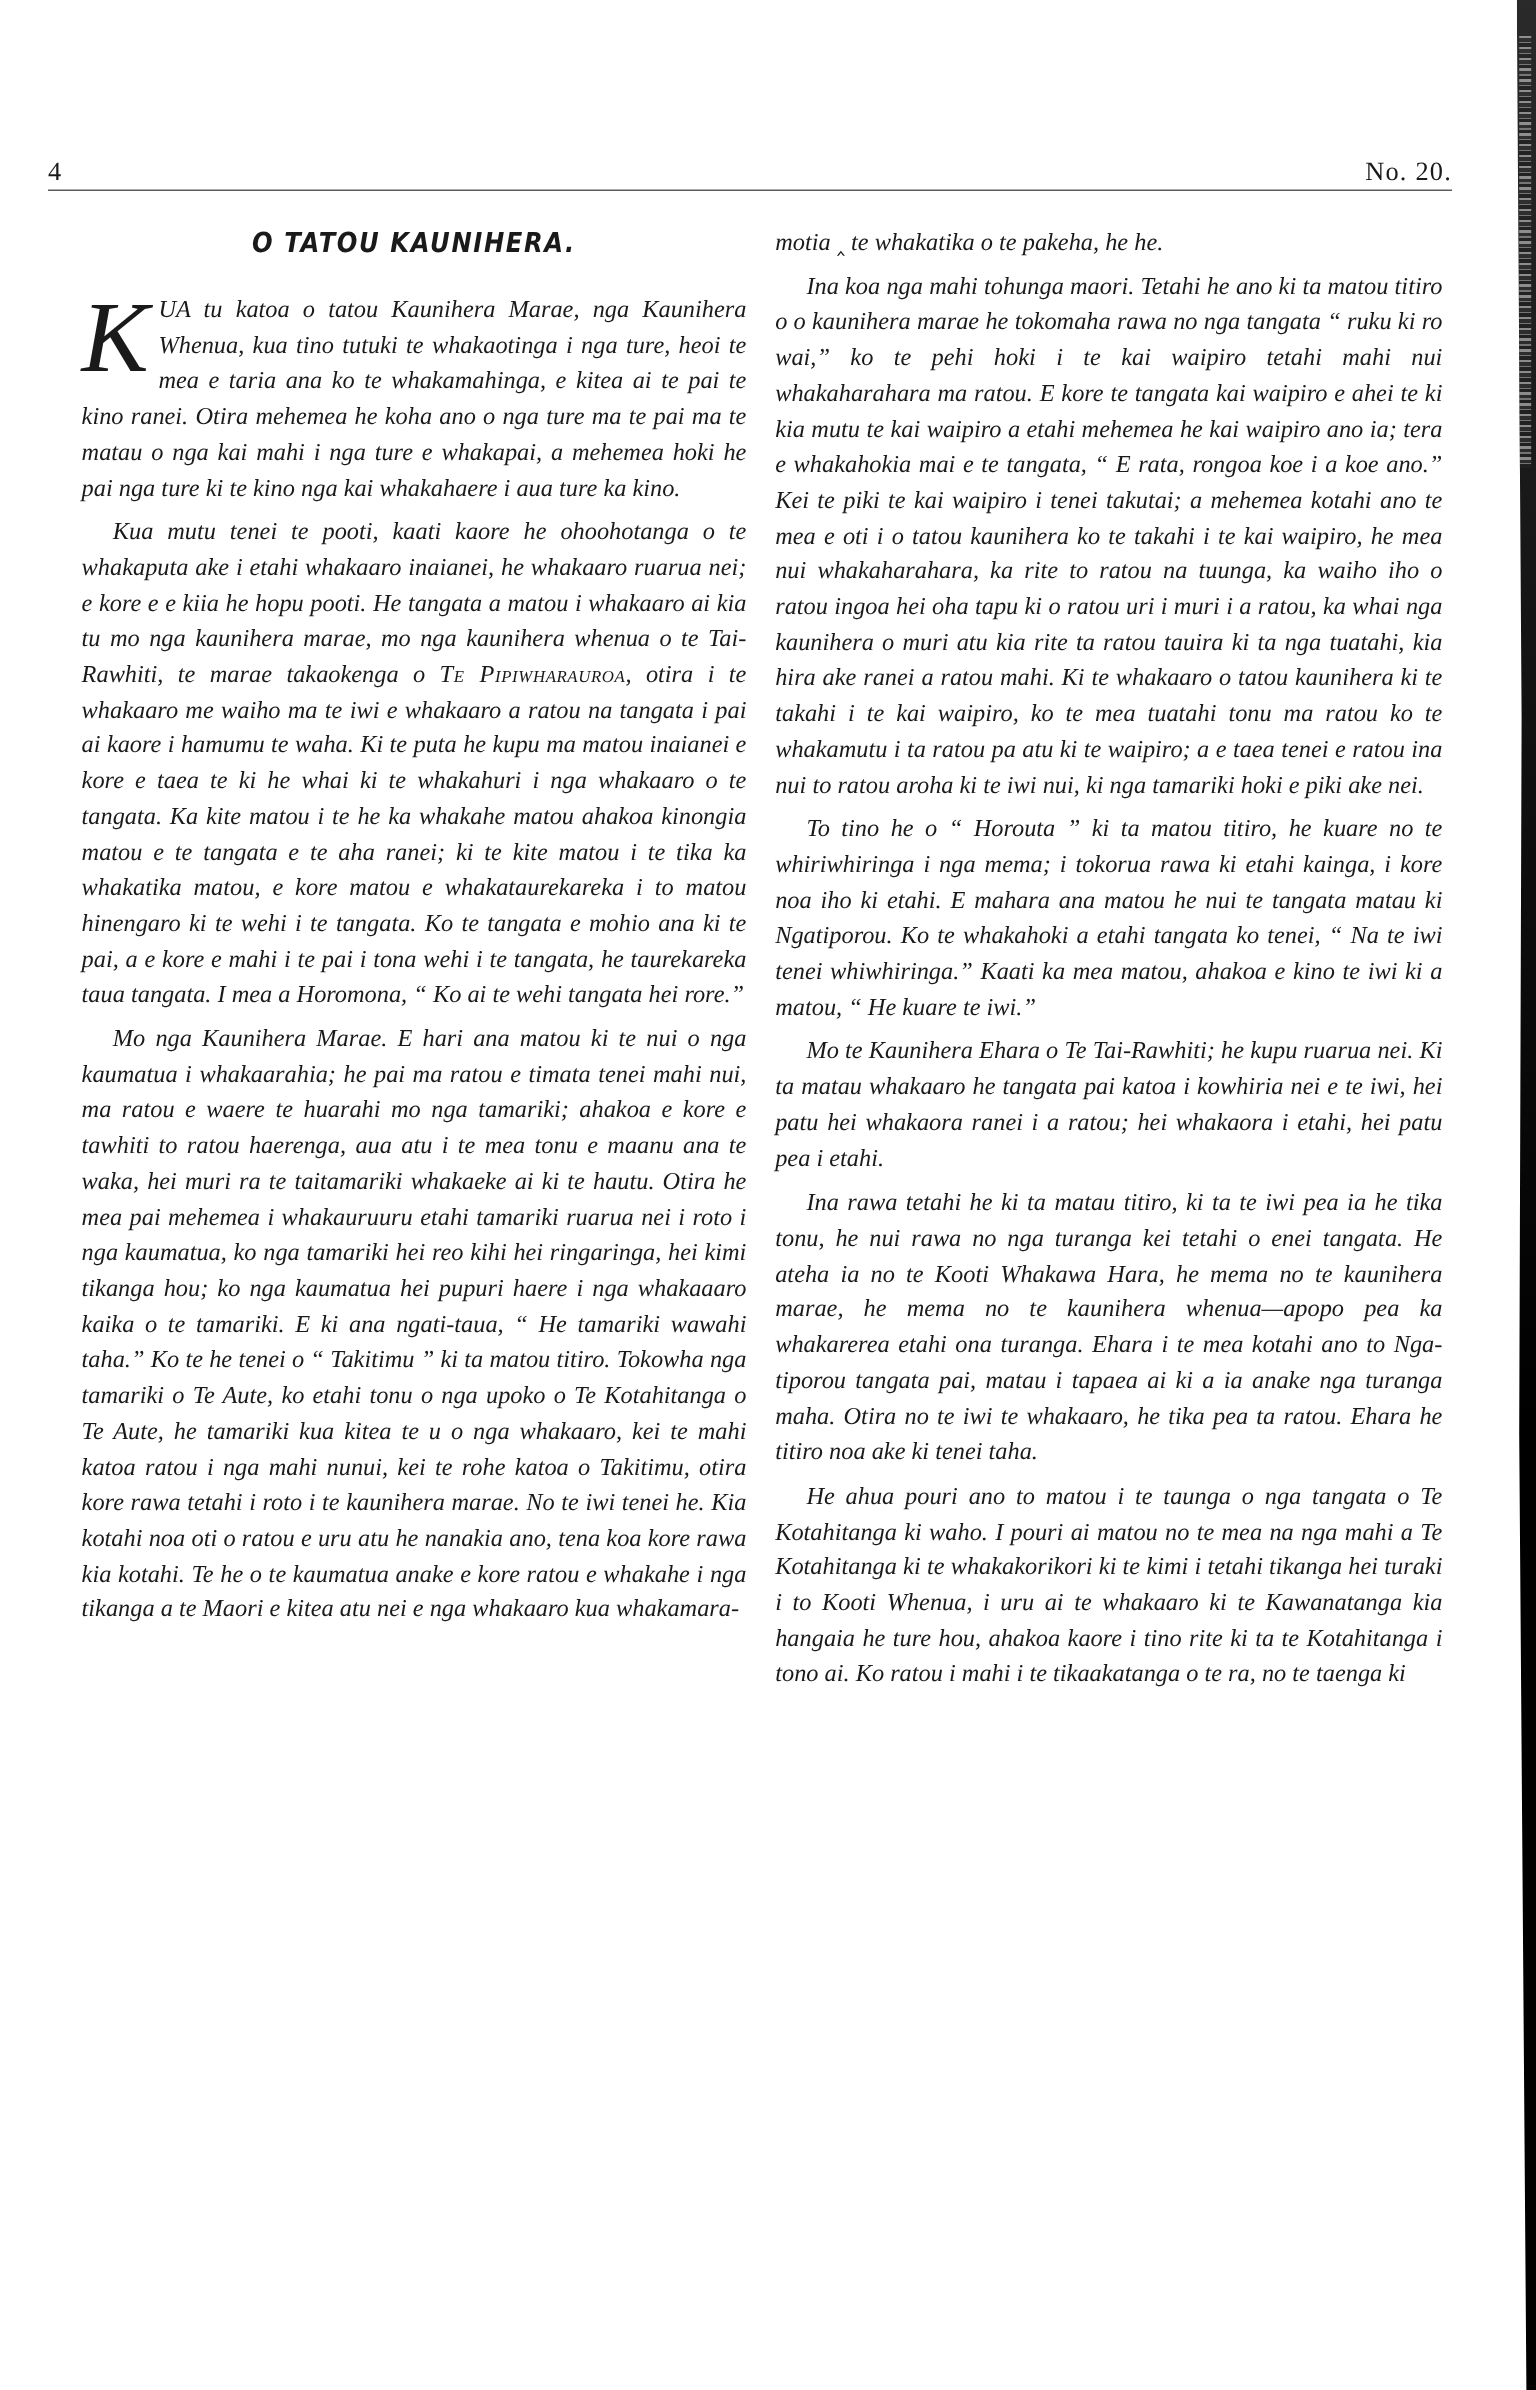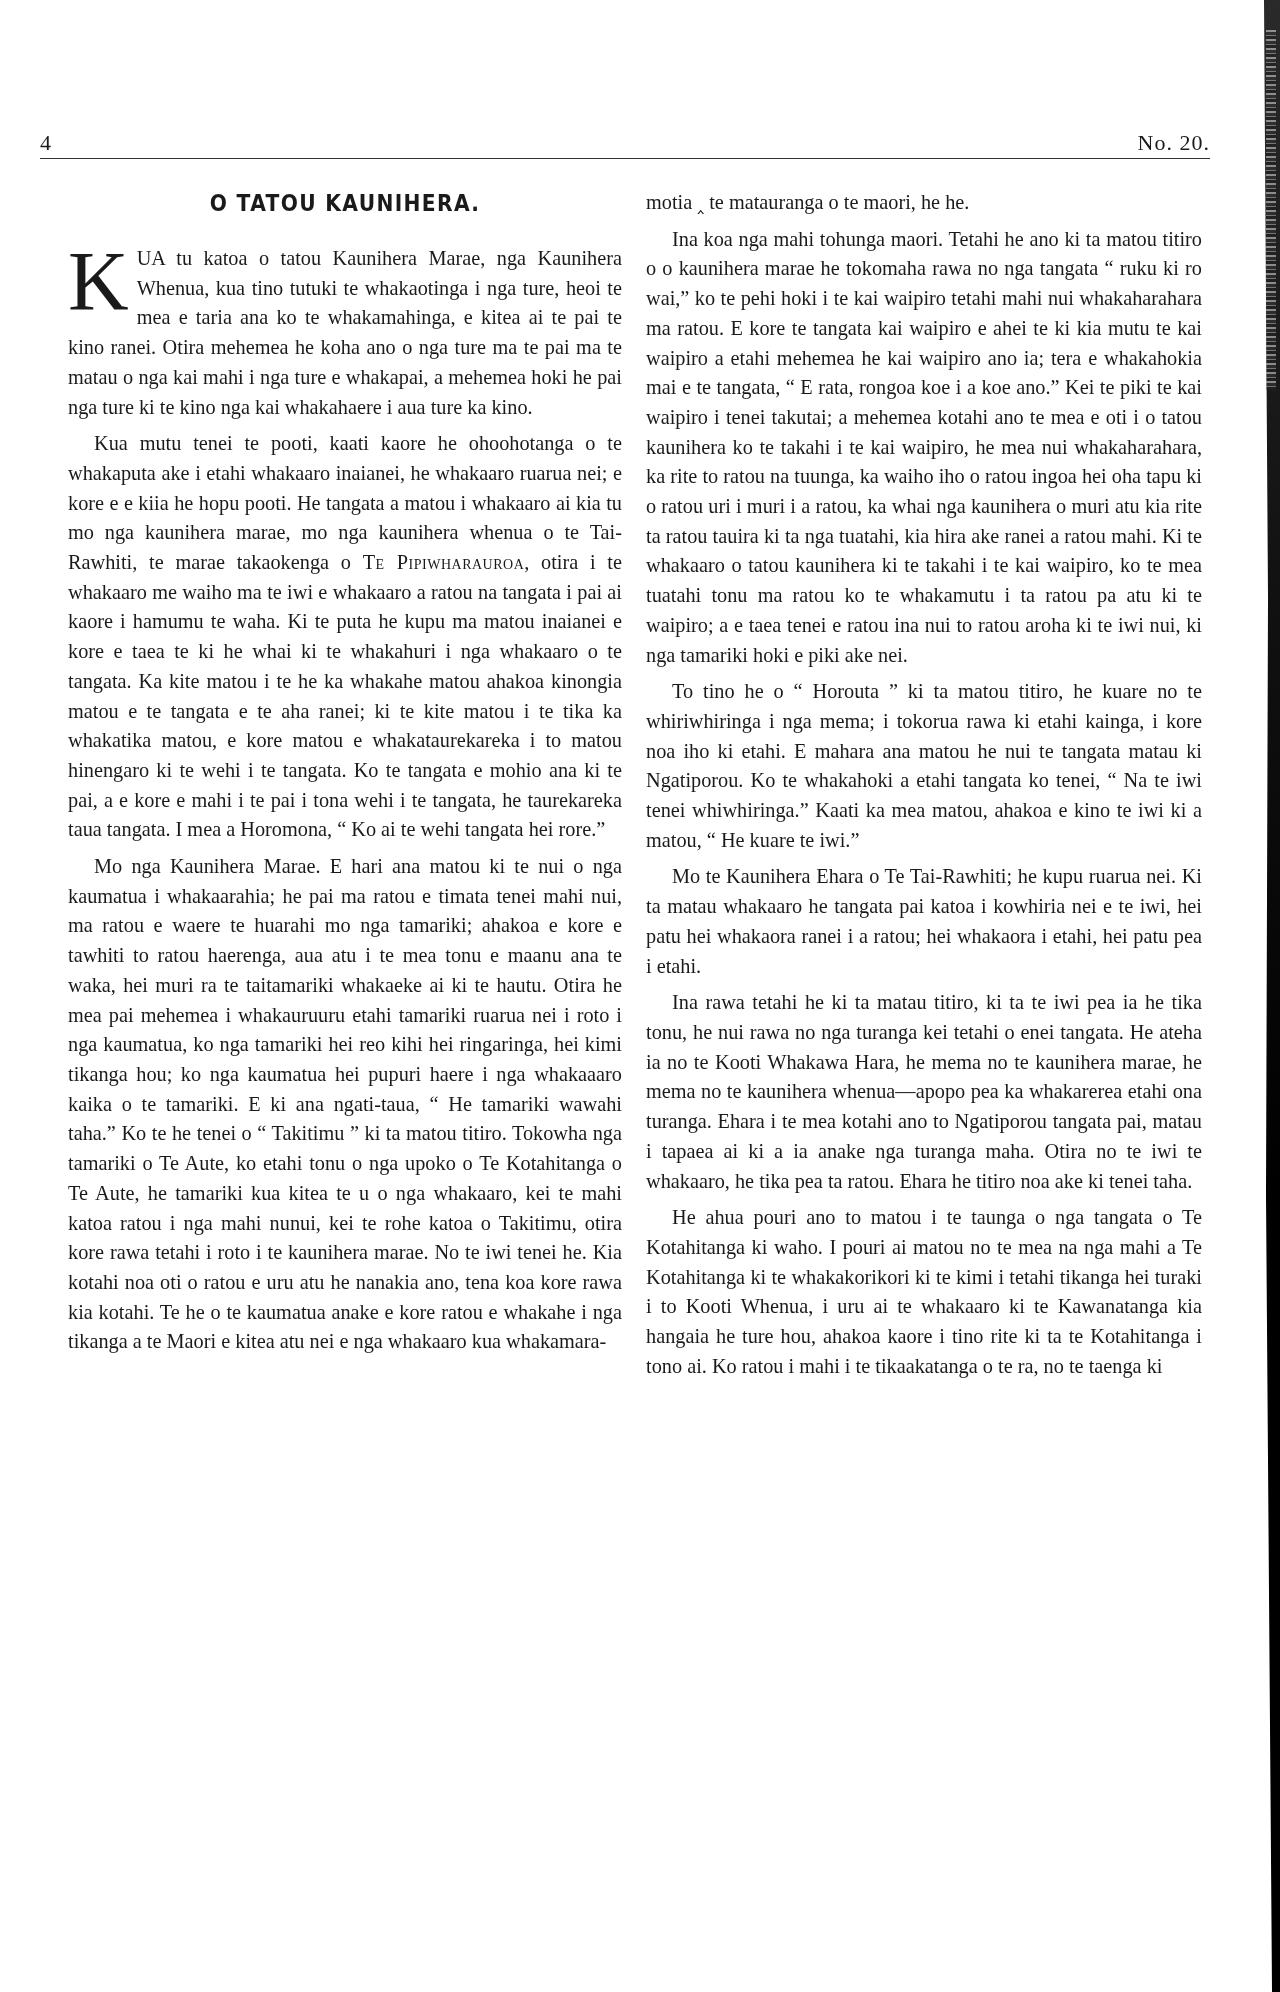"O TATOU KAUNIHERA." .col { font-style: none -> italic }
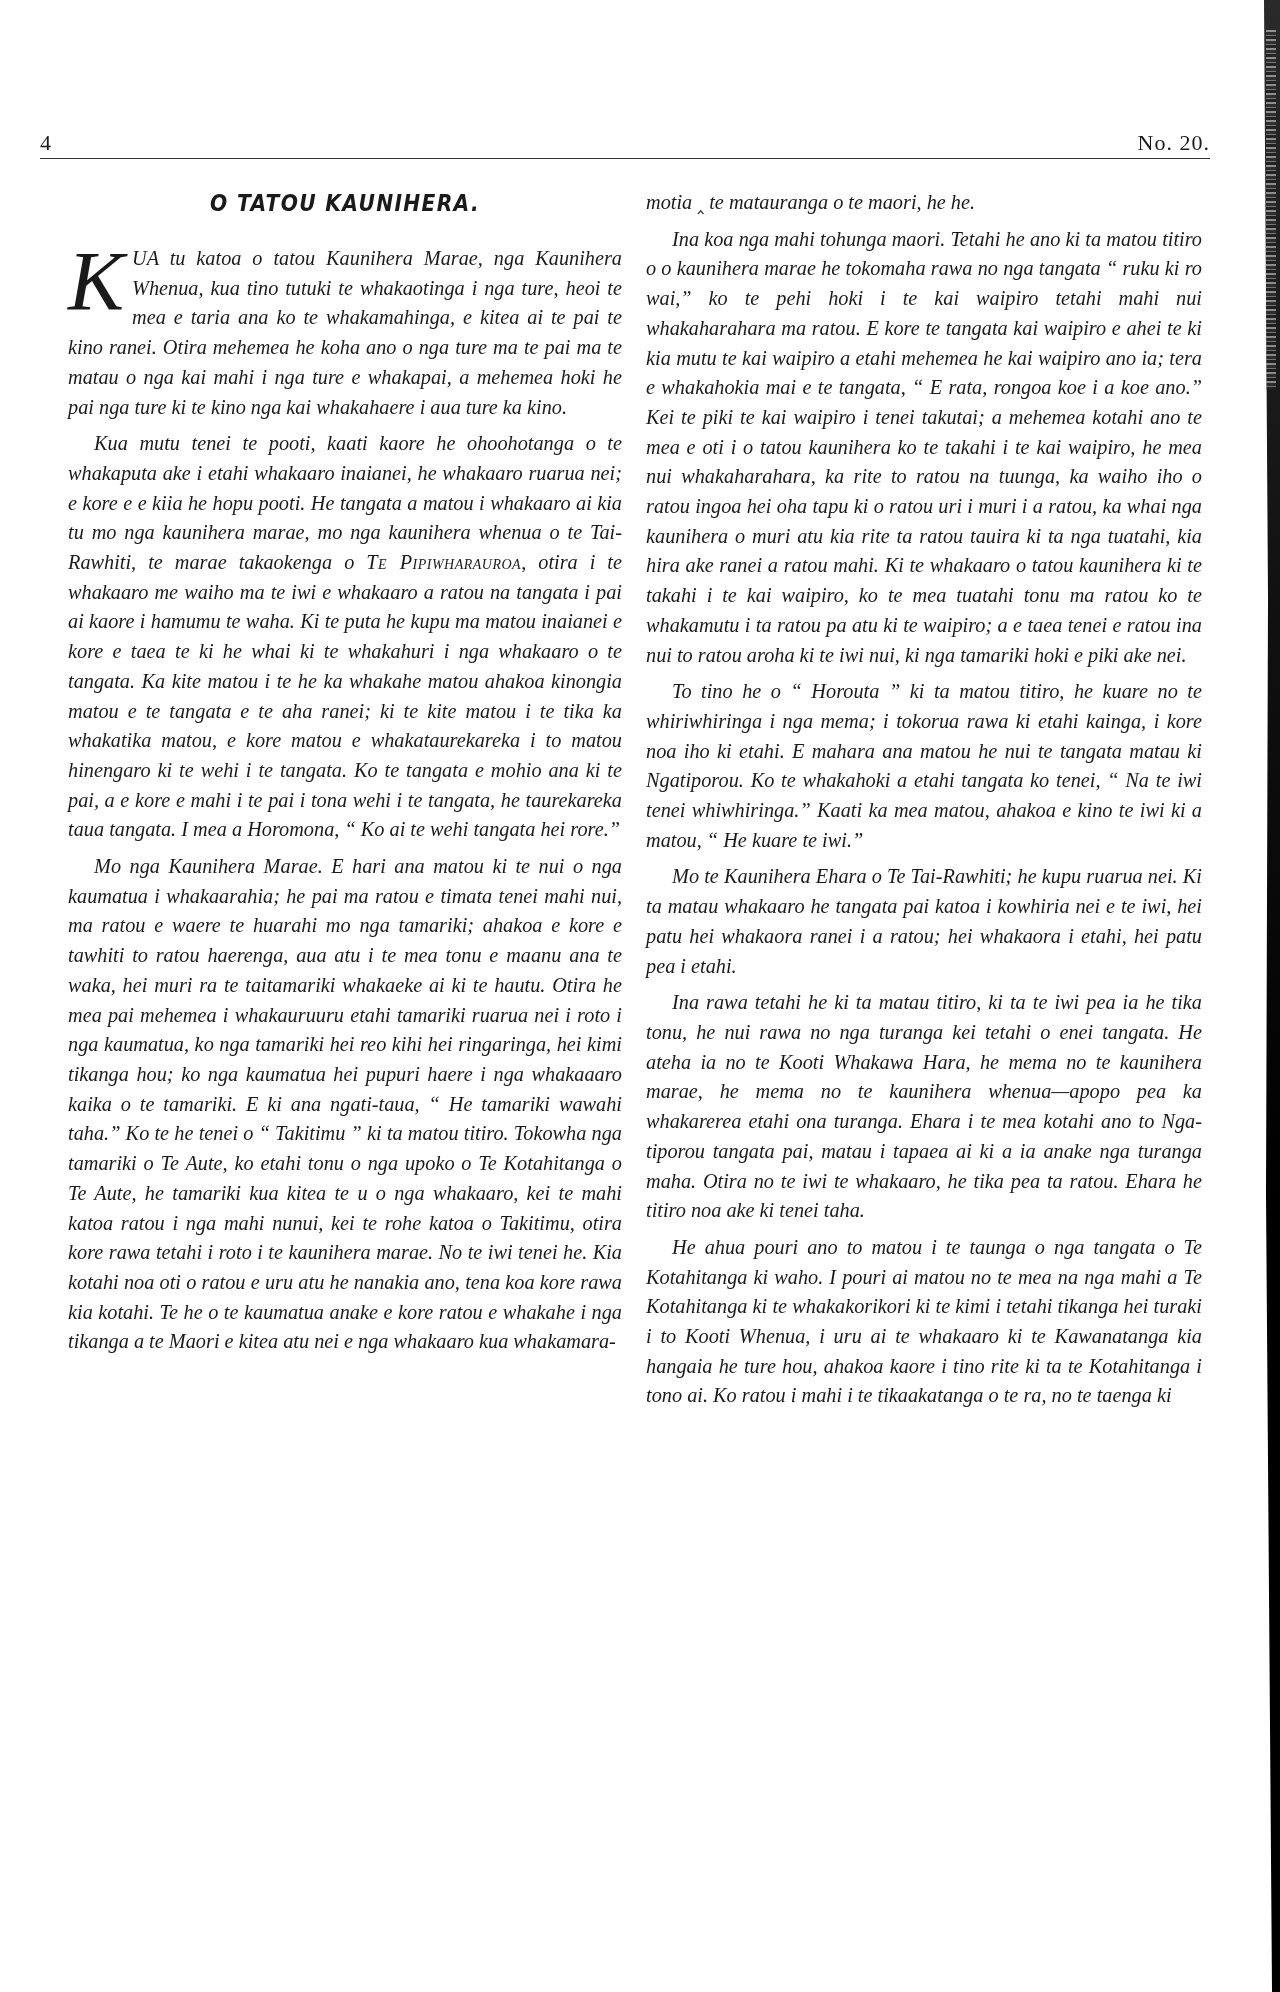"motia ‸ te matauranga o" p.noindent { text: matauranga o te maori -> whakatika o te pakeha }
